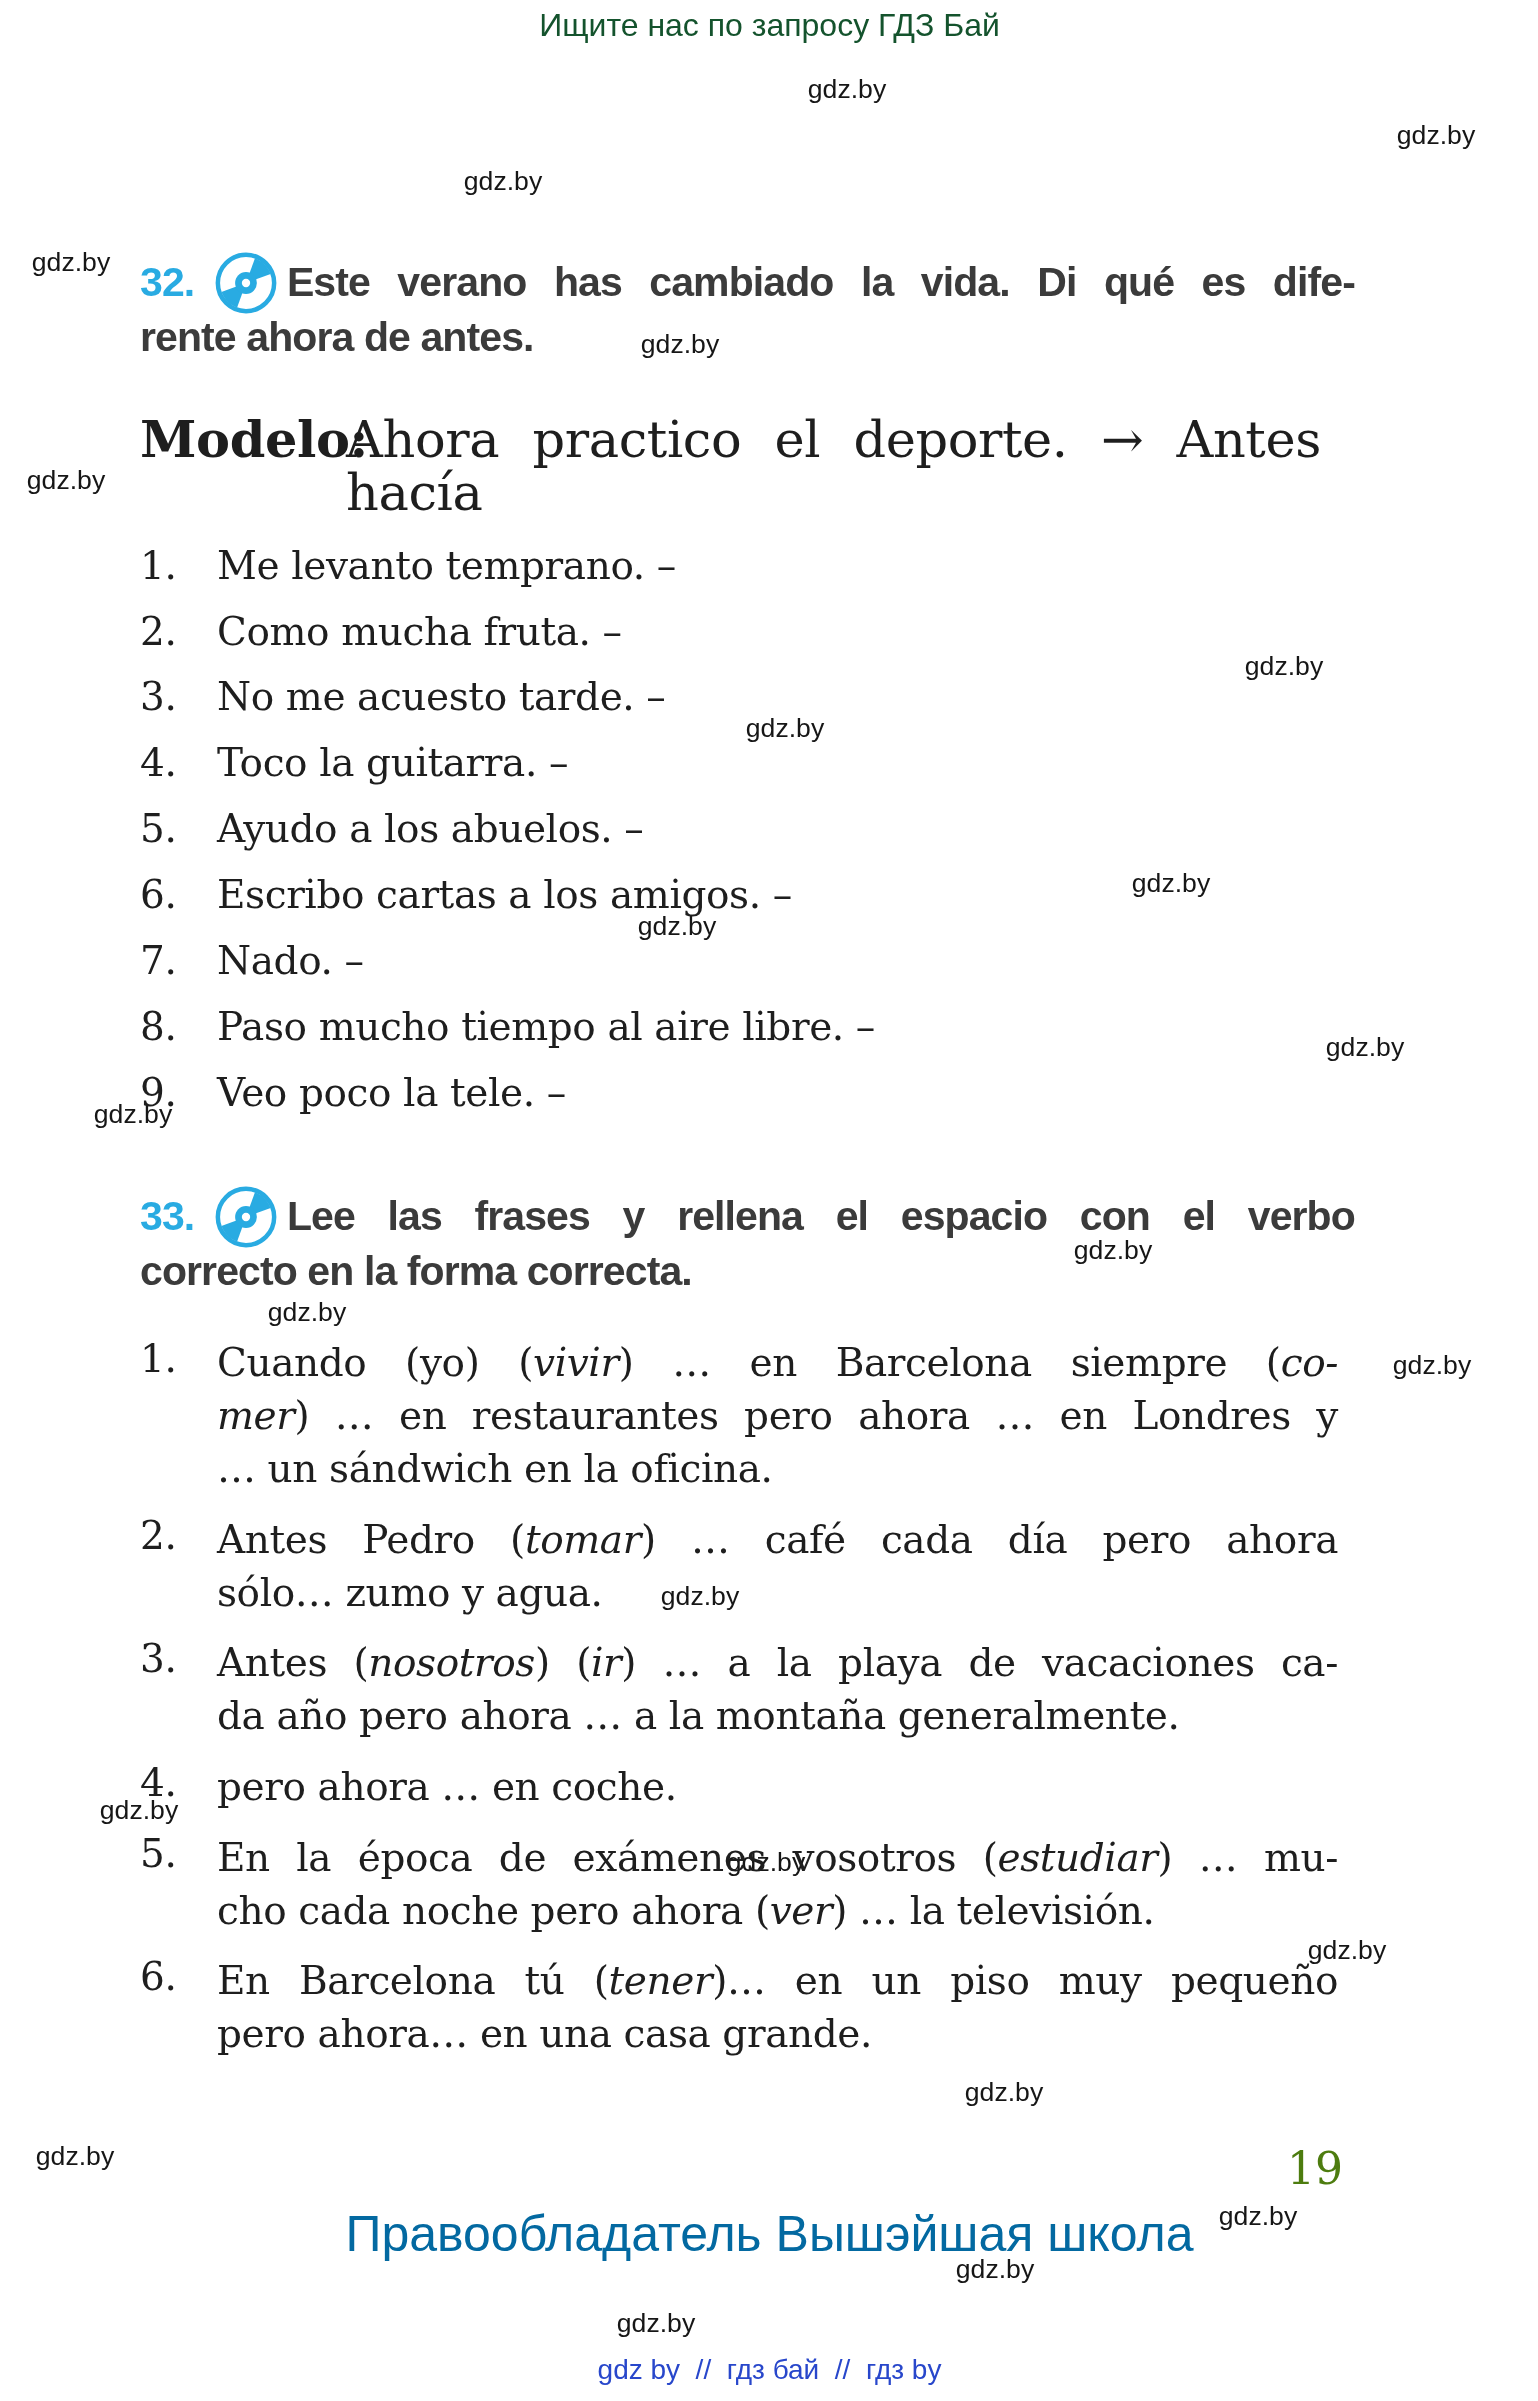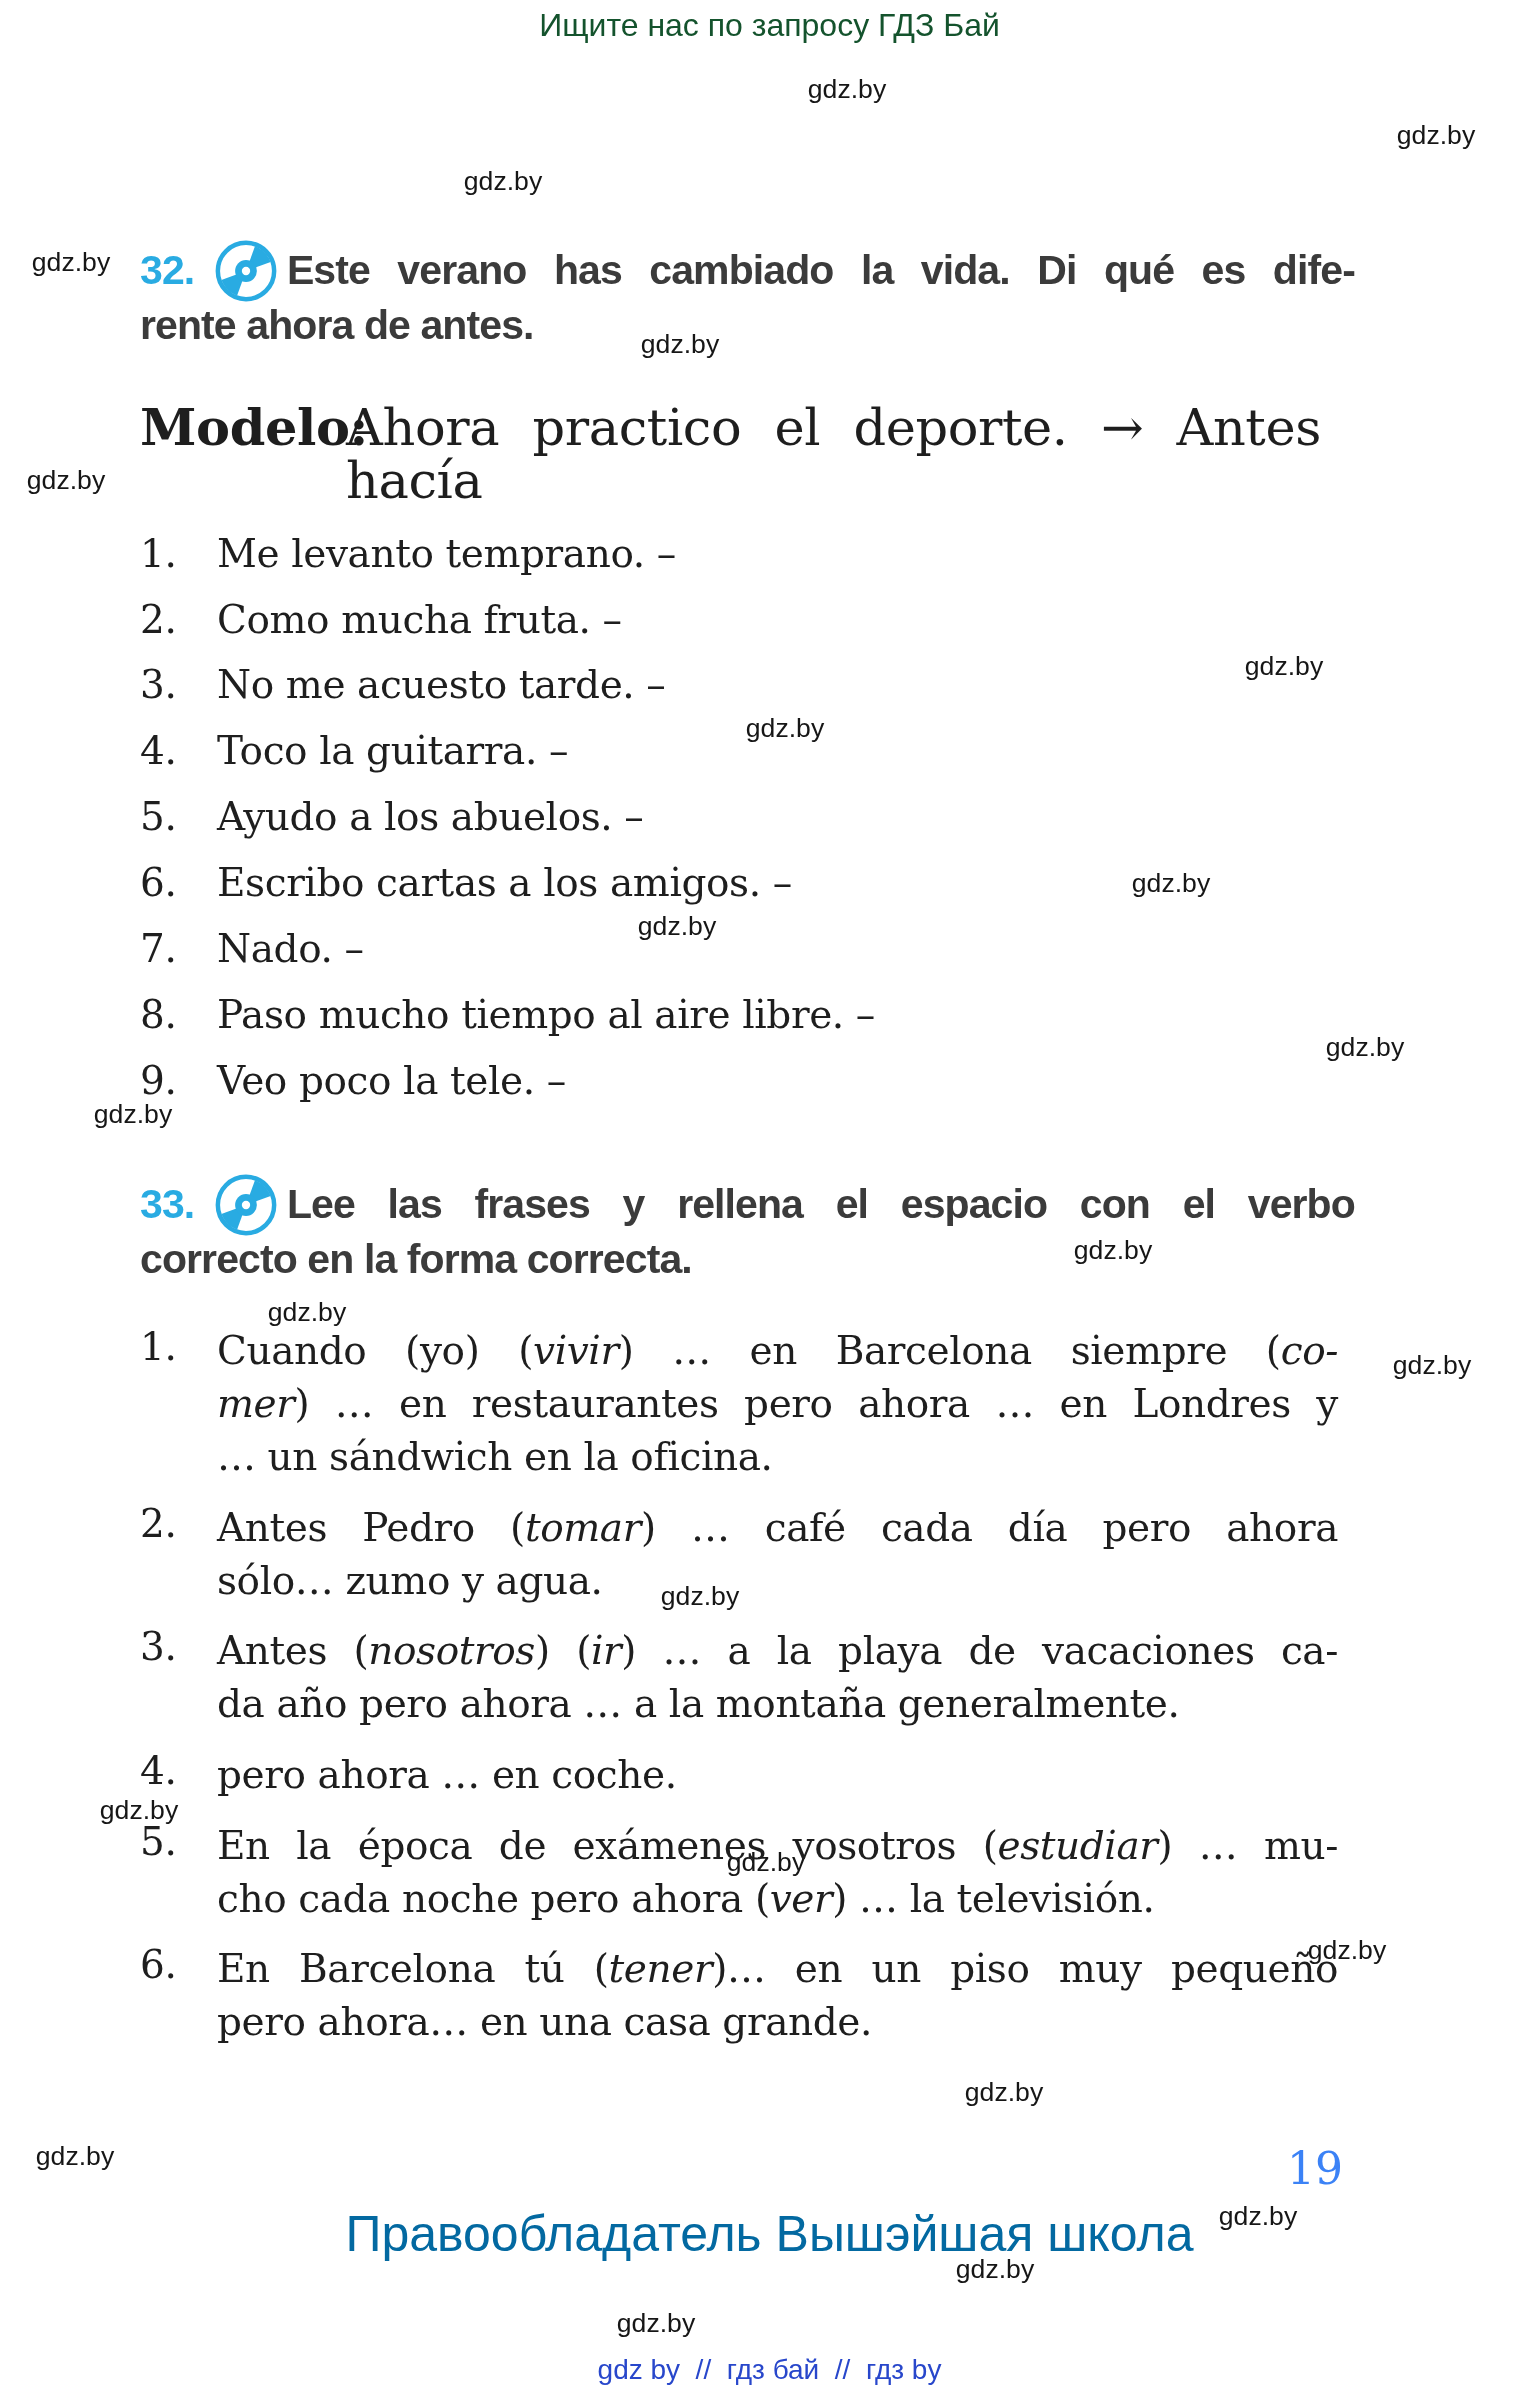"32." .head { margin-top: none -> 12px }
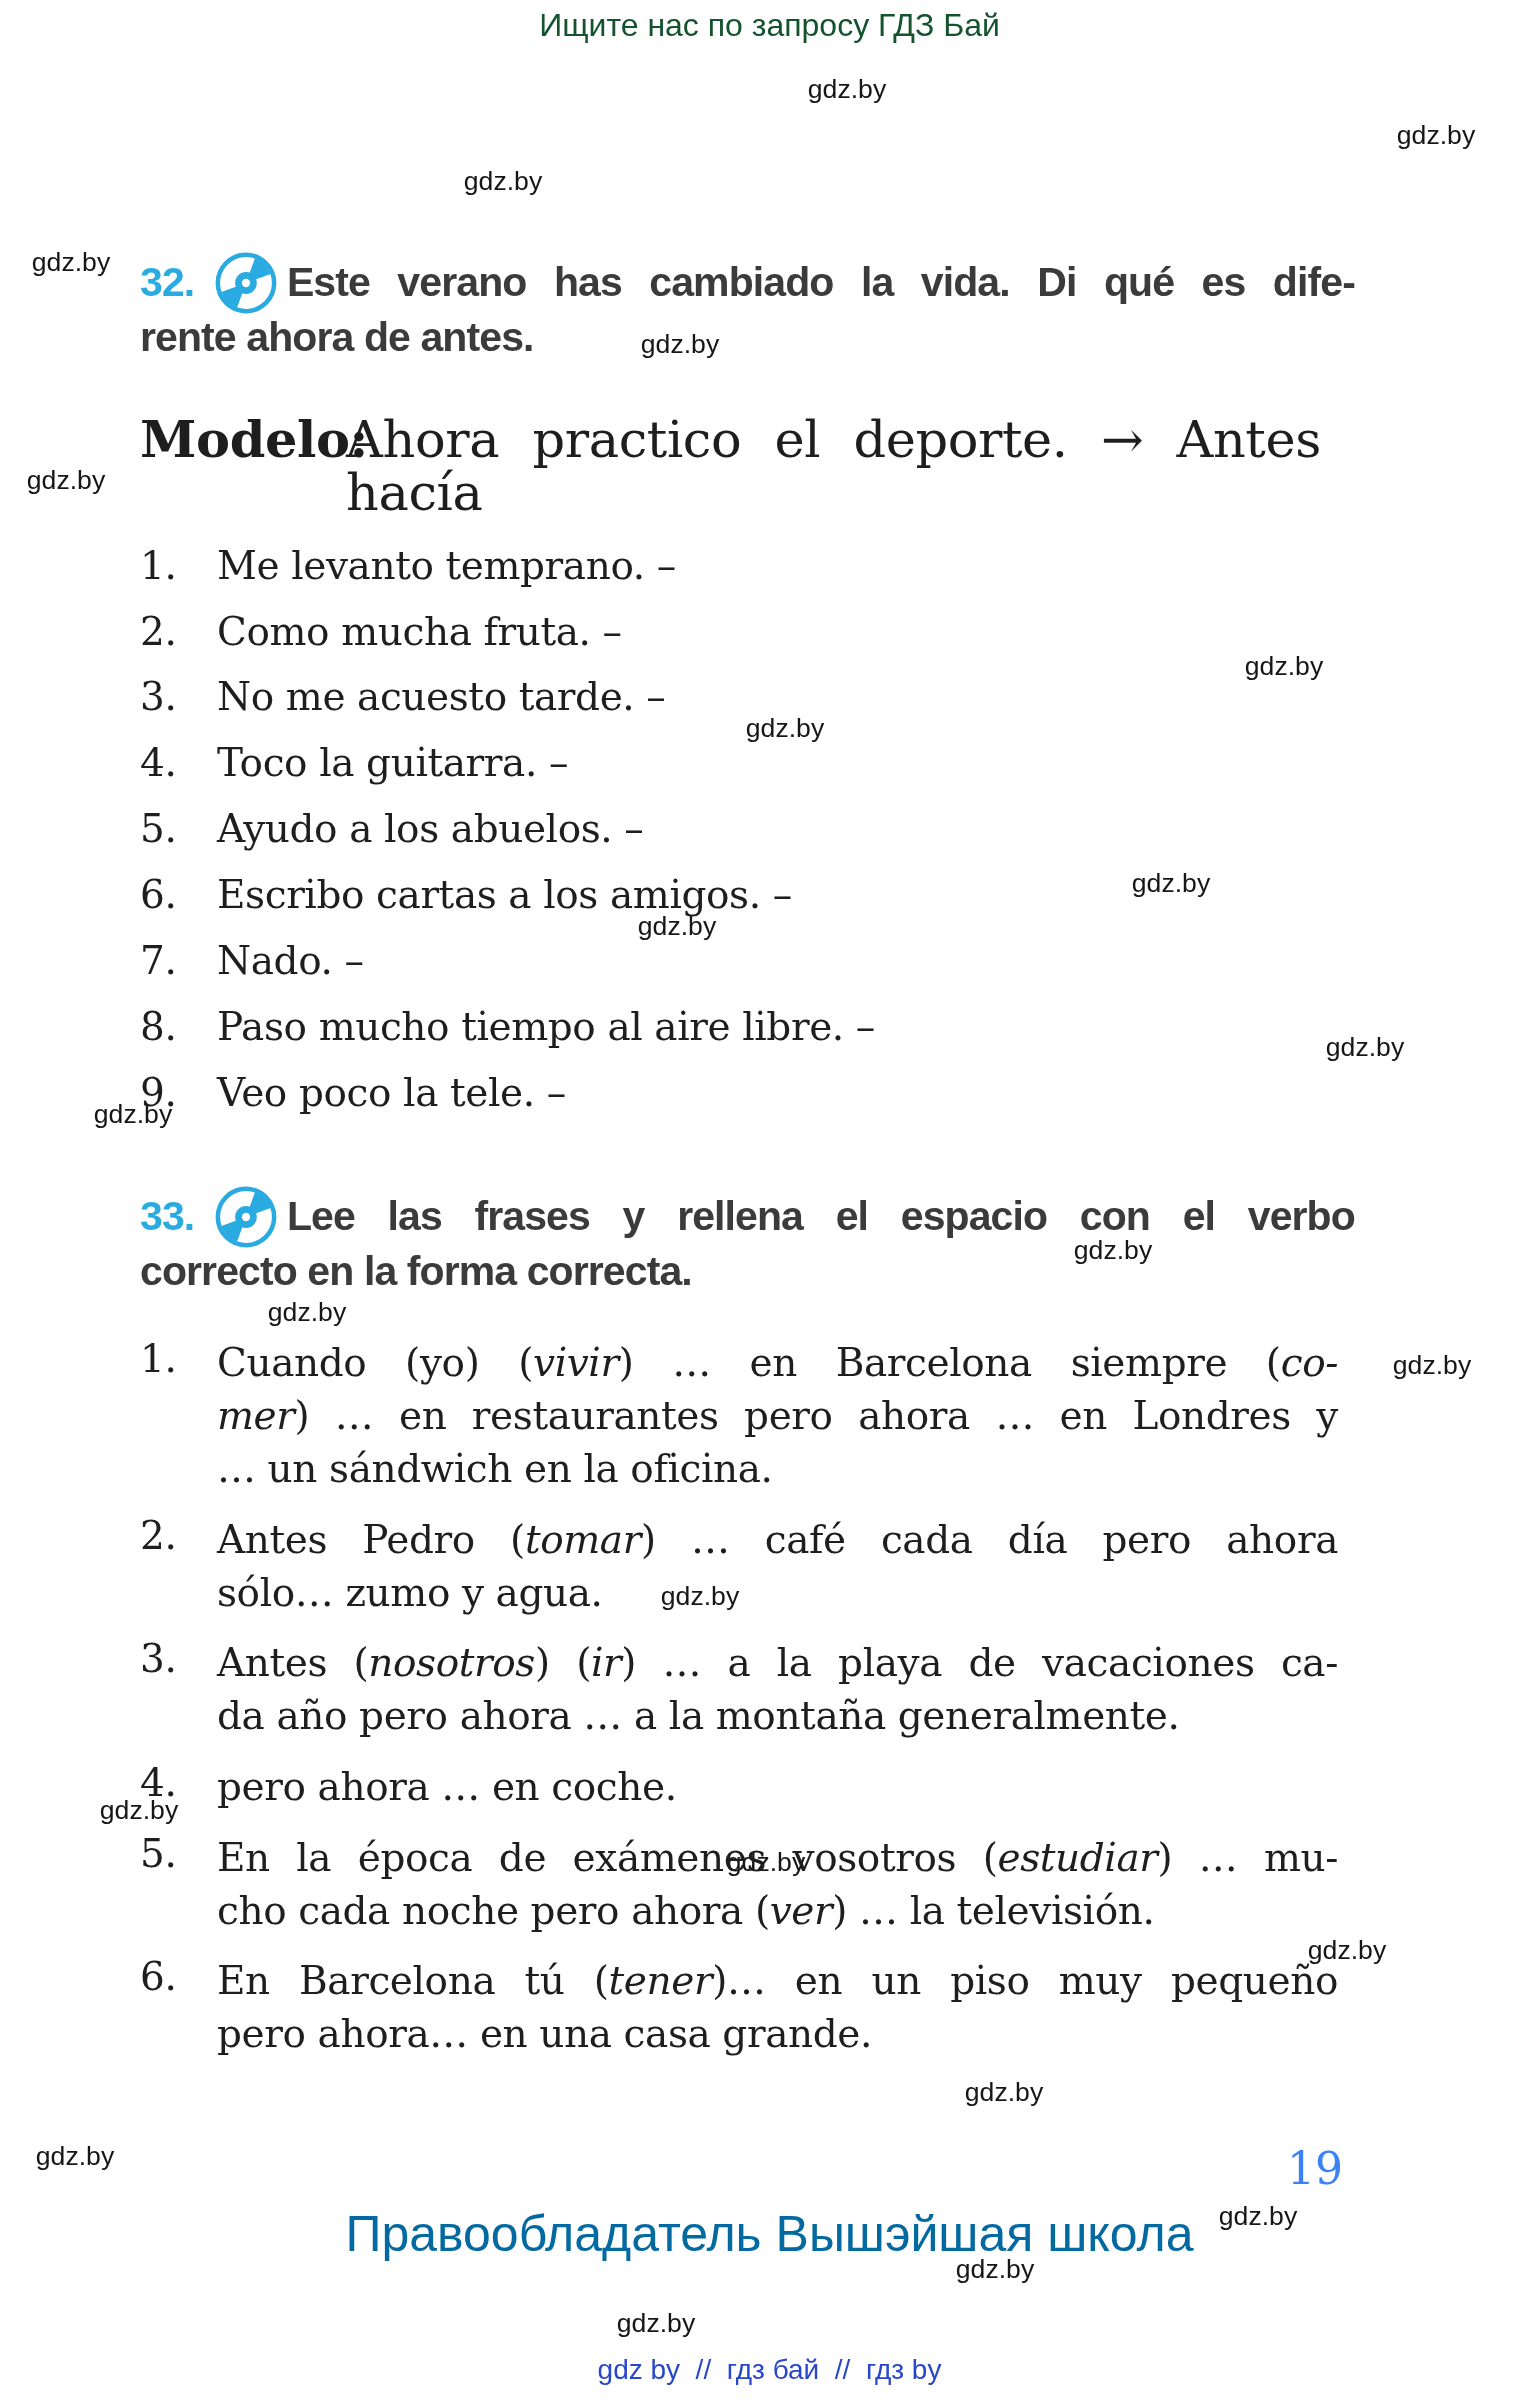"19" .pagenum { color: #3b82f6 -> #4d7c0f }
